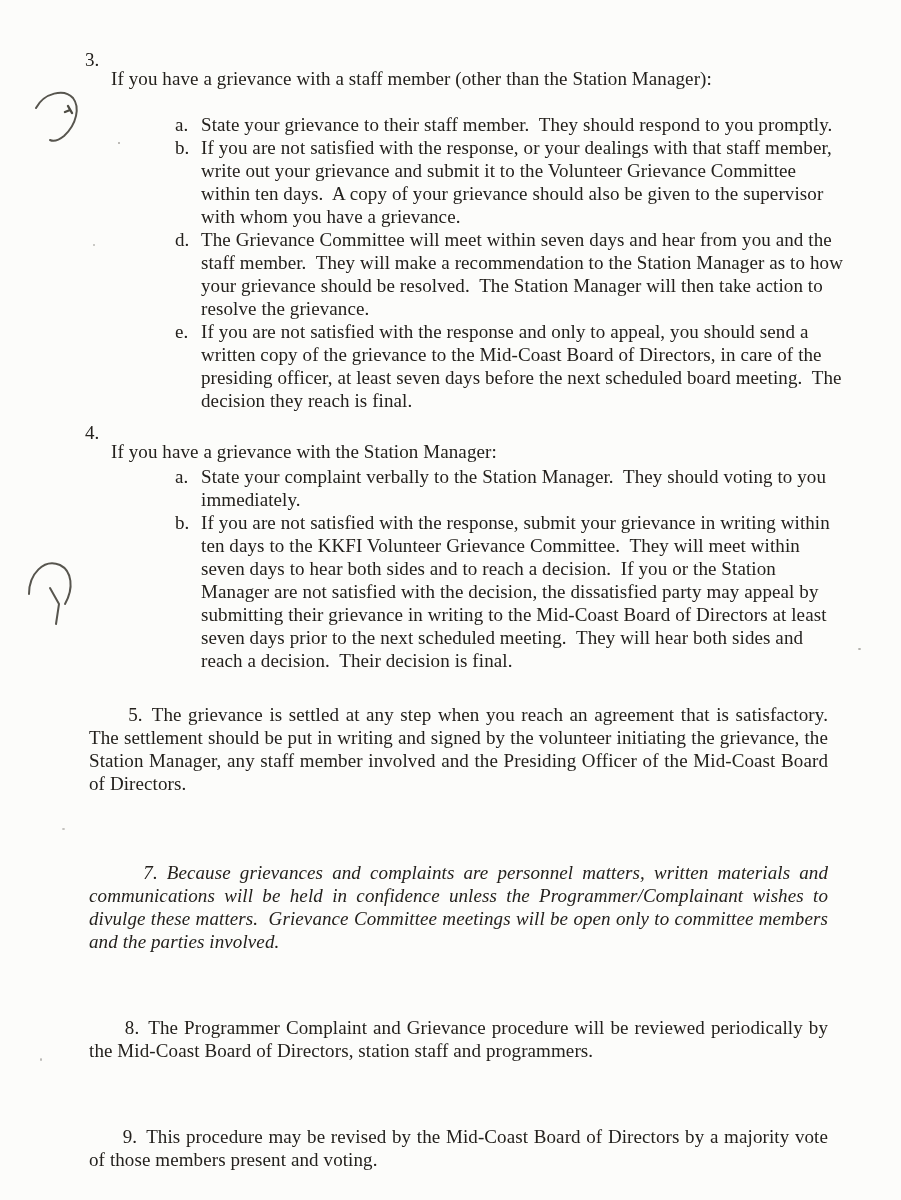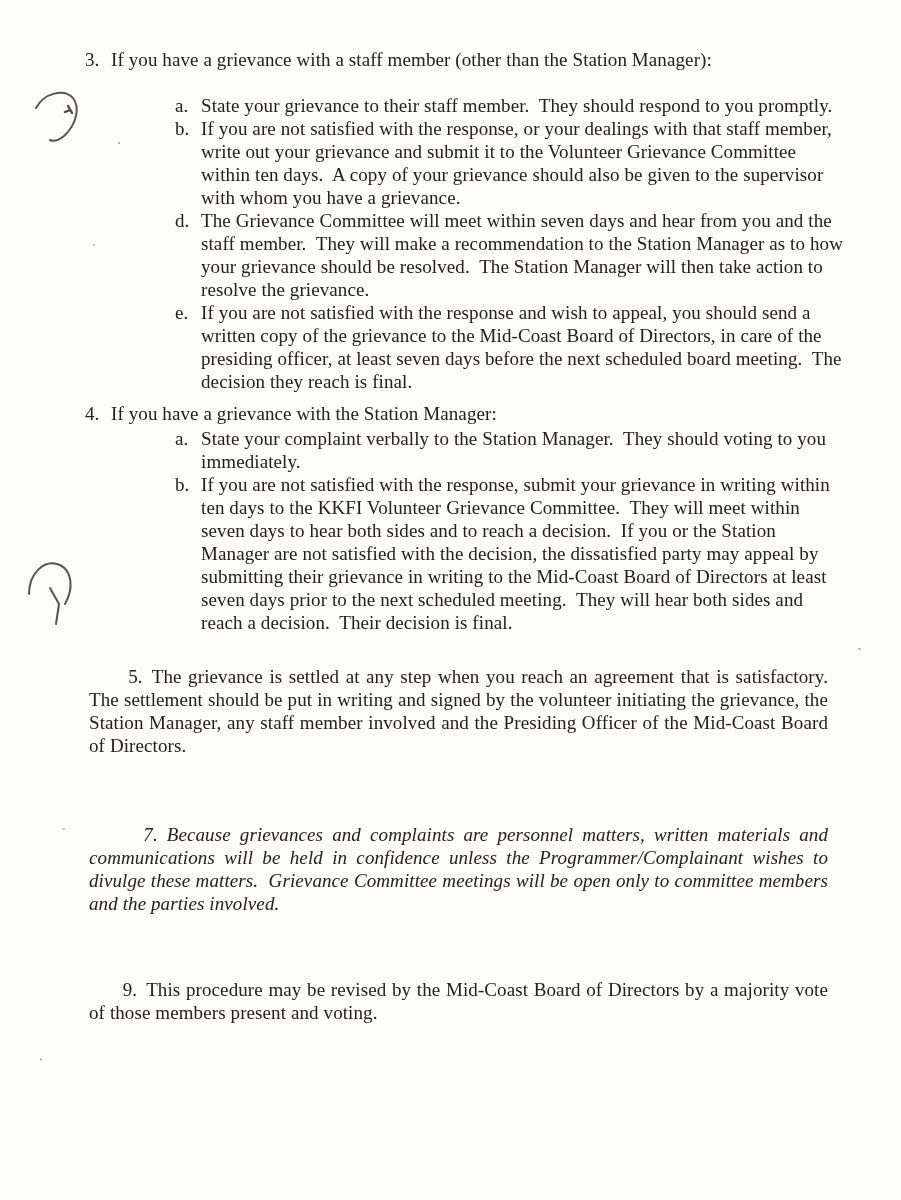"If you have a grievance" .item-head .head-text { margin-top: none -> 19px }
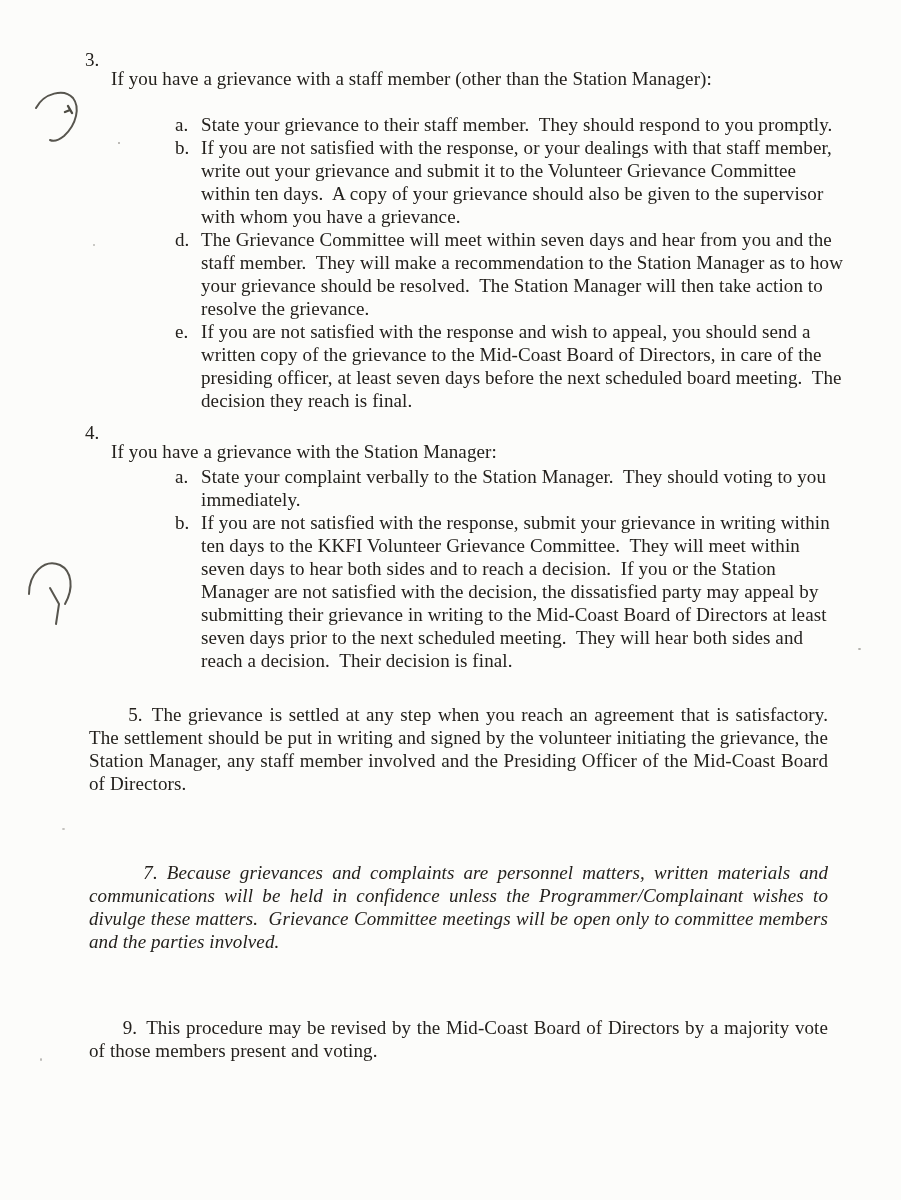"If you are not satisfied with the response" span.sub-text { text: wish -> only }
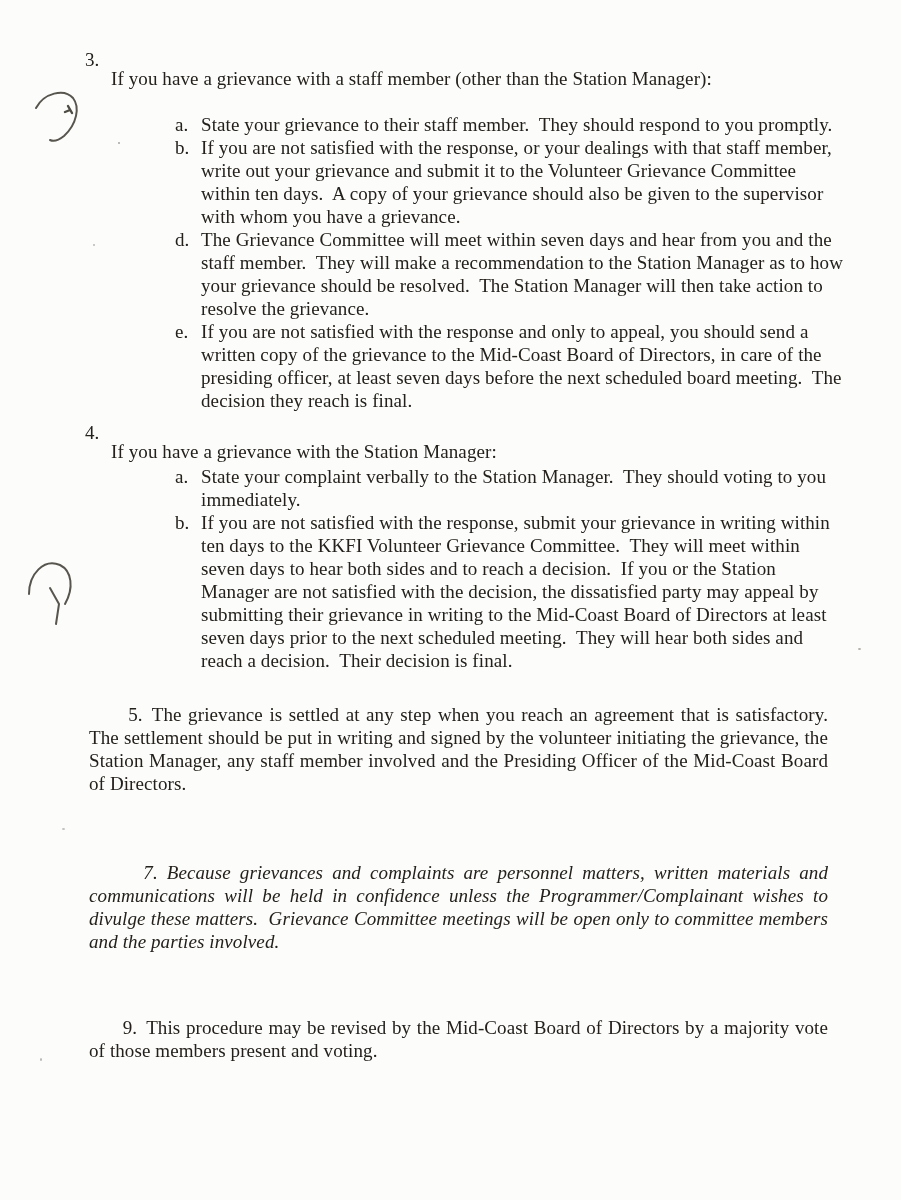"8. The Programmer Complaint and" p.para { html: none -> <p> <span>8.</span><span>The Programmer Complaint and Grievance procedure will be reviewed periodically by the Mid-Coast Board of Directors, station staff and programmers.</span> </p> }
